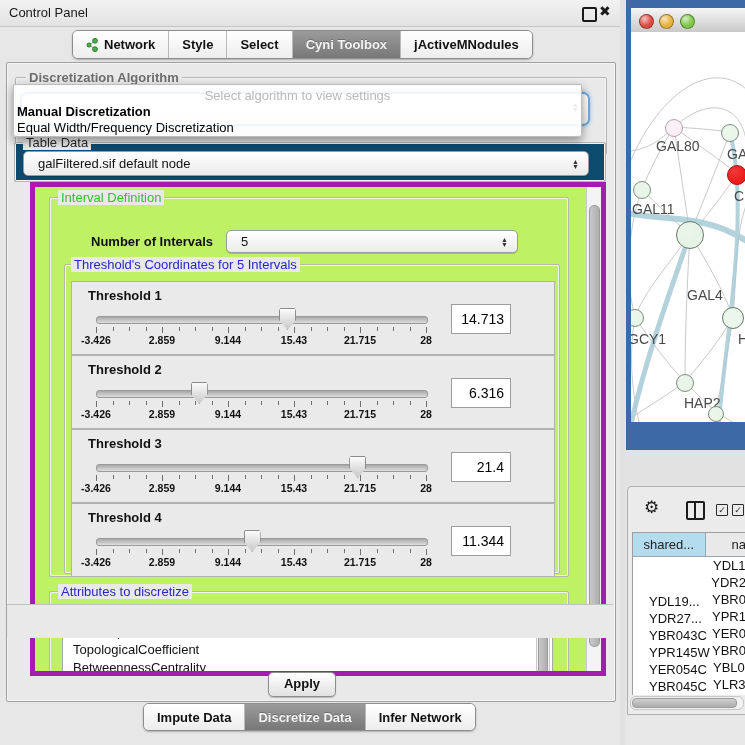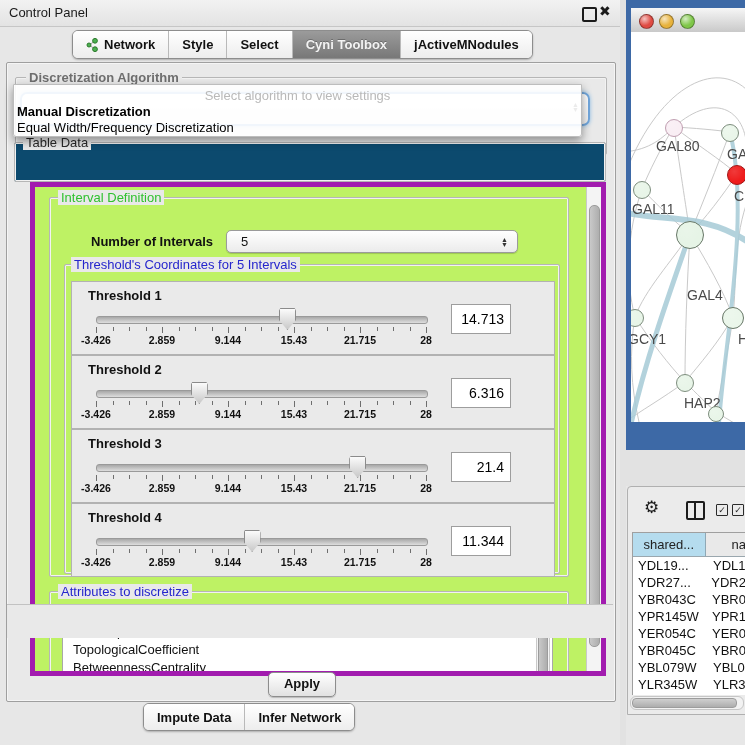"galFiltered.sif default node" div.combo { html: none -> <div> <span>galFiltered.sif default node</span> <span>▲<br>▼</span> </div> }
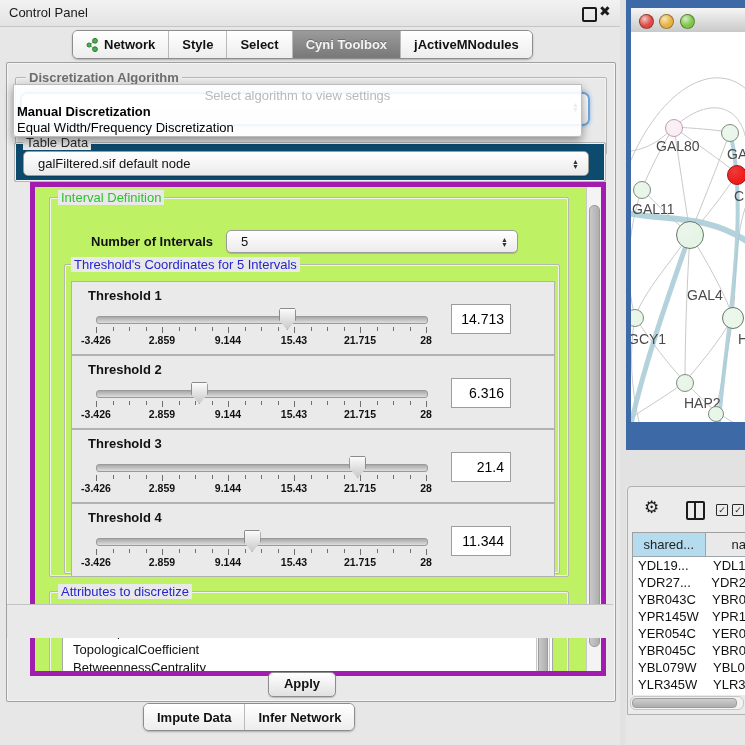"YDL19..." .td-cell.c1 { margin-top: none -> 36px; padding-left: 5px -> 16px }
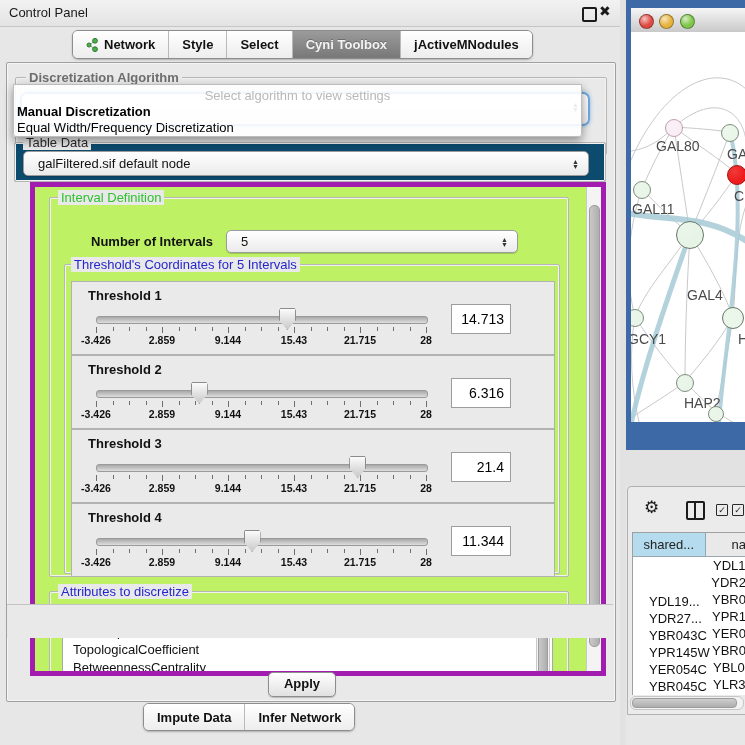"Discretize Data" div.tab { html: none -> <div> <span>Discretize Data</span> </div> }
